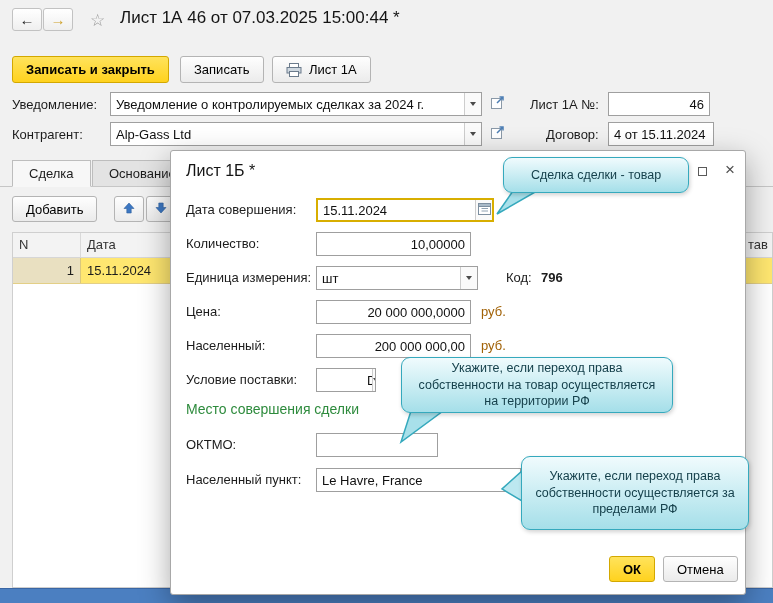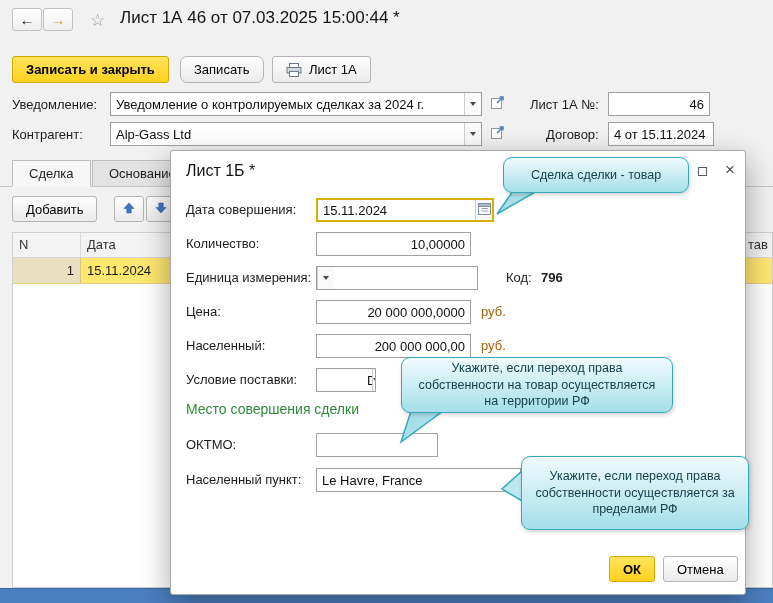"Записать" button.btn { border-radius: 7px -> none }
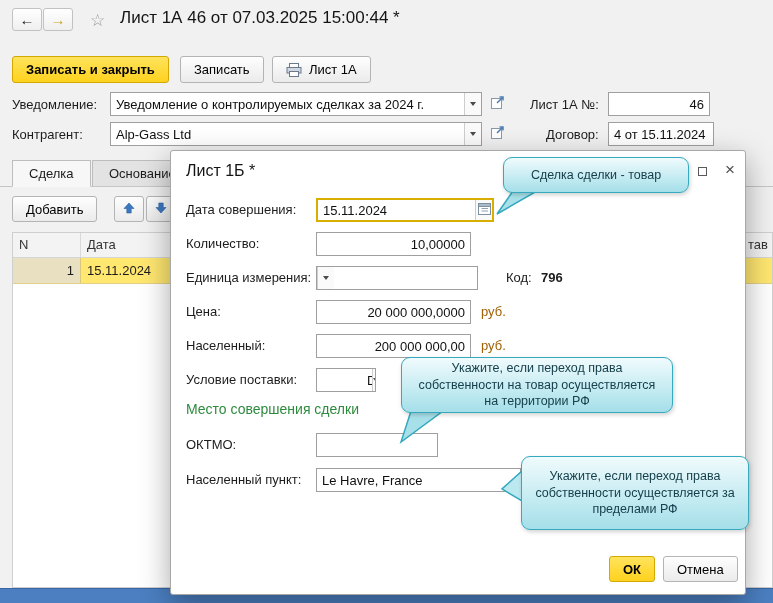"шт" span.txt { html: none -> <span>шт</span> }
